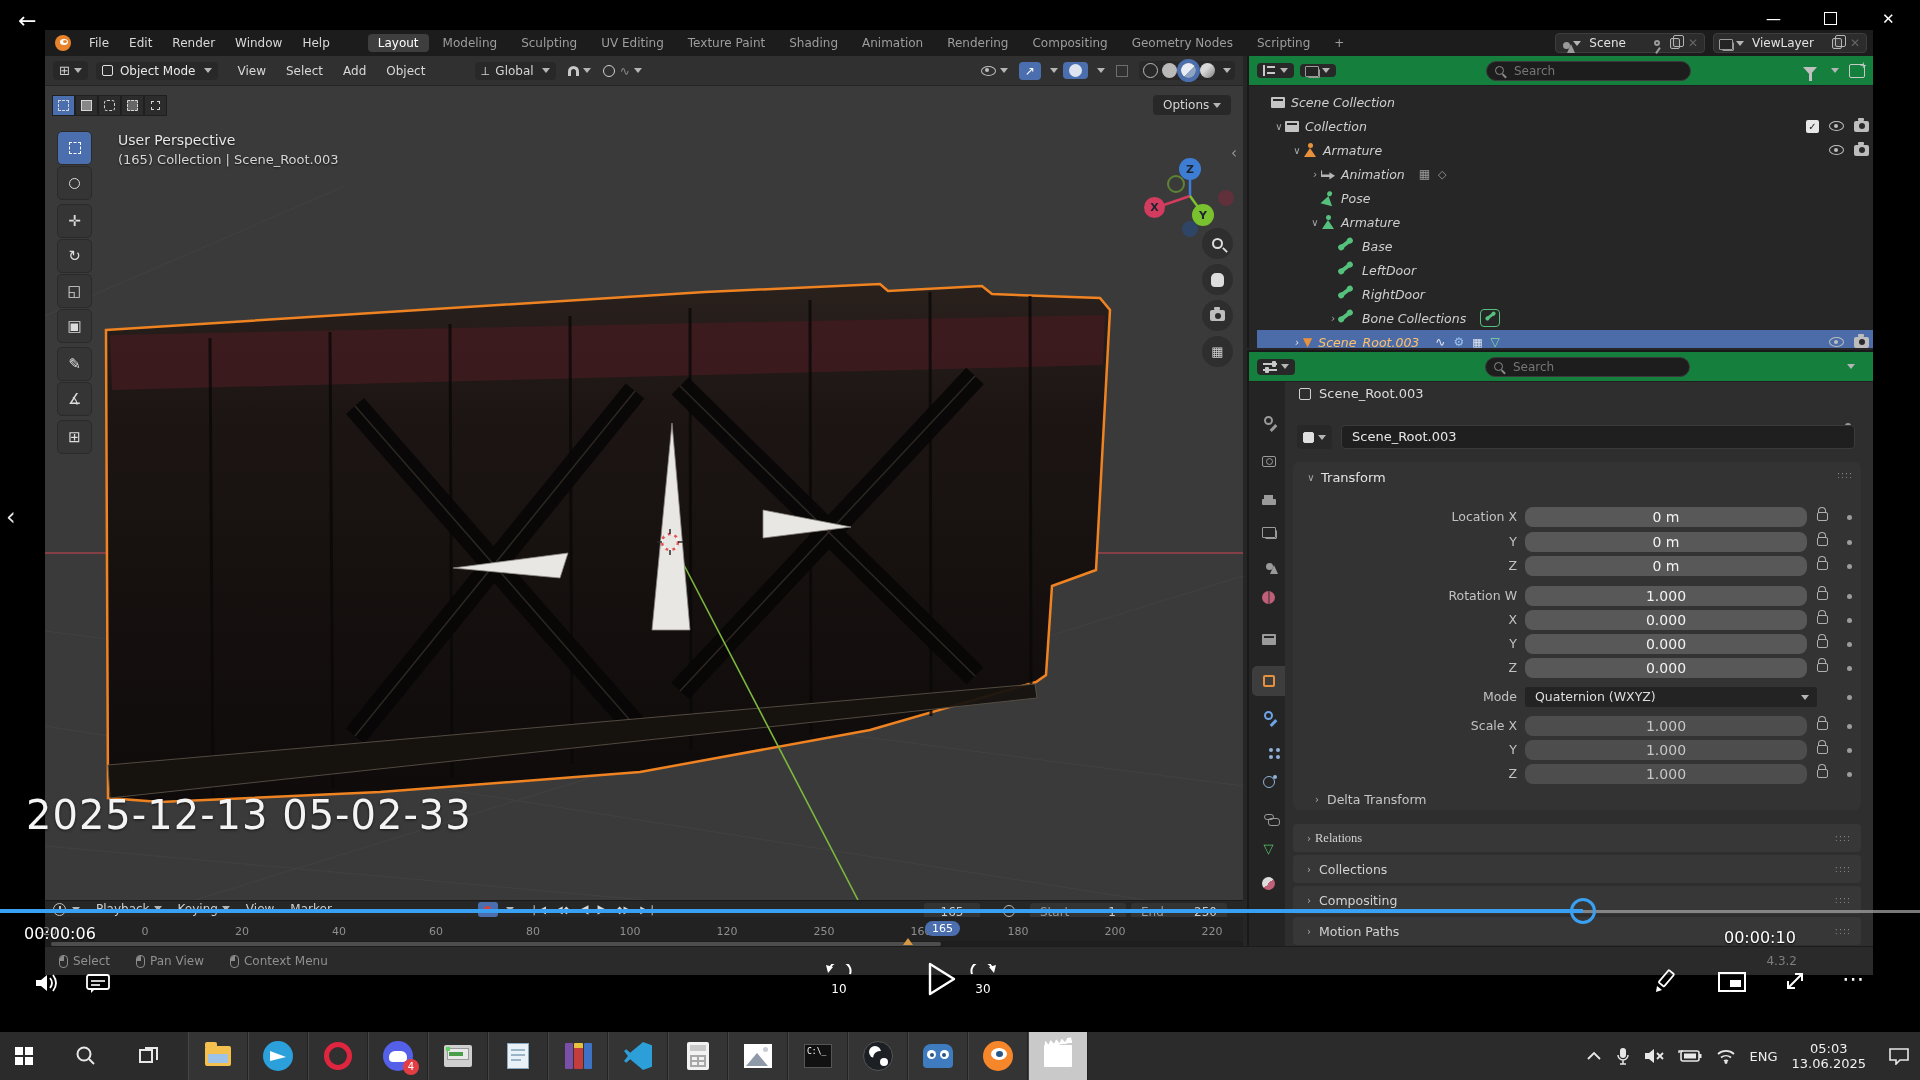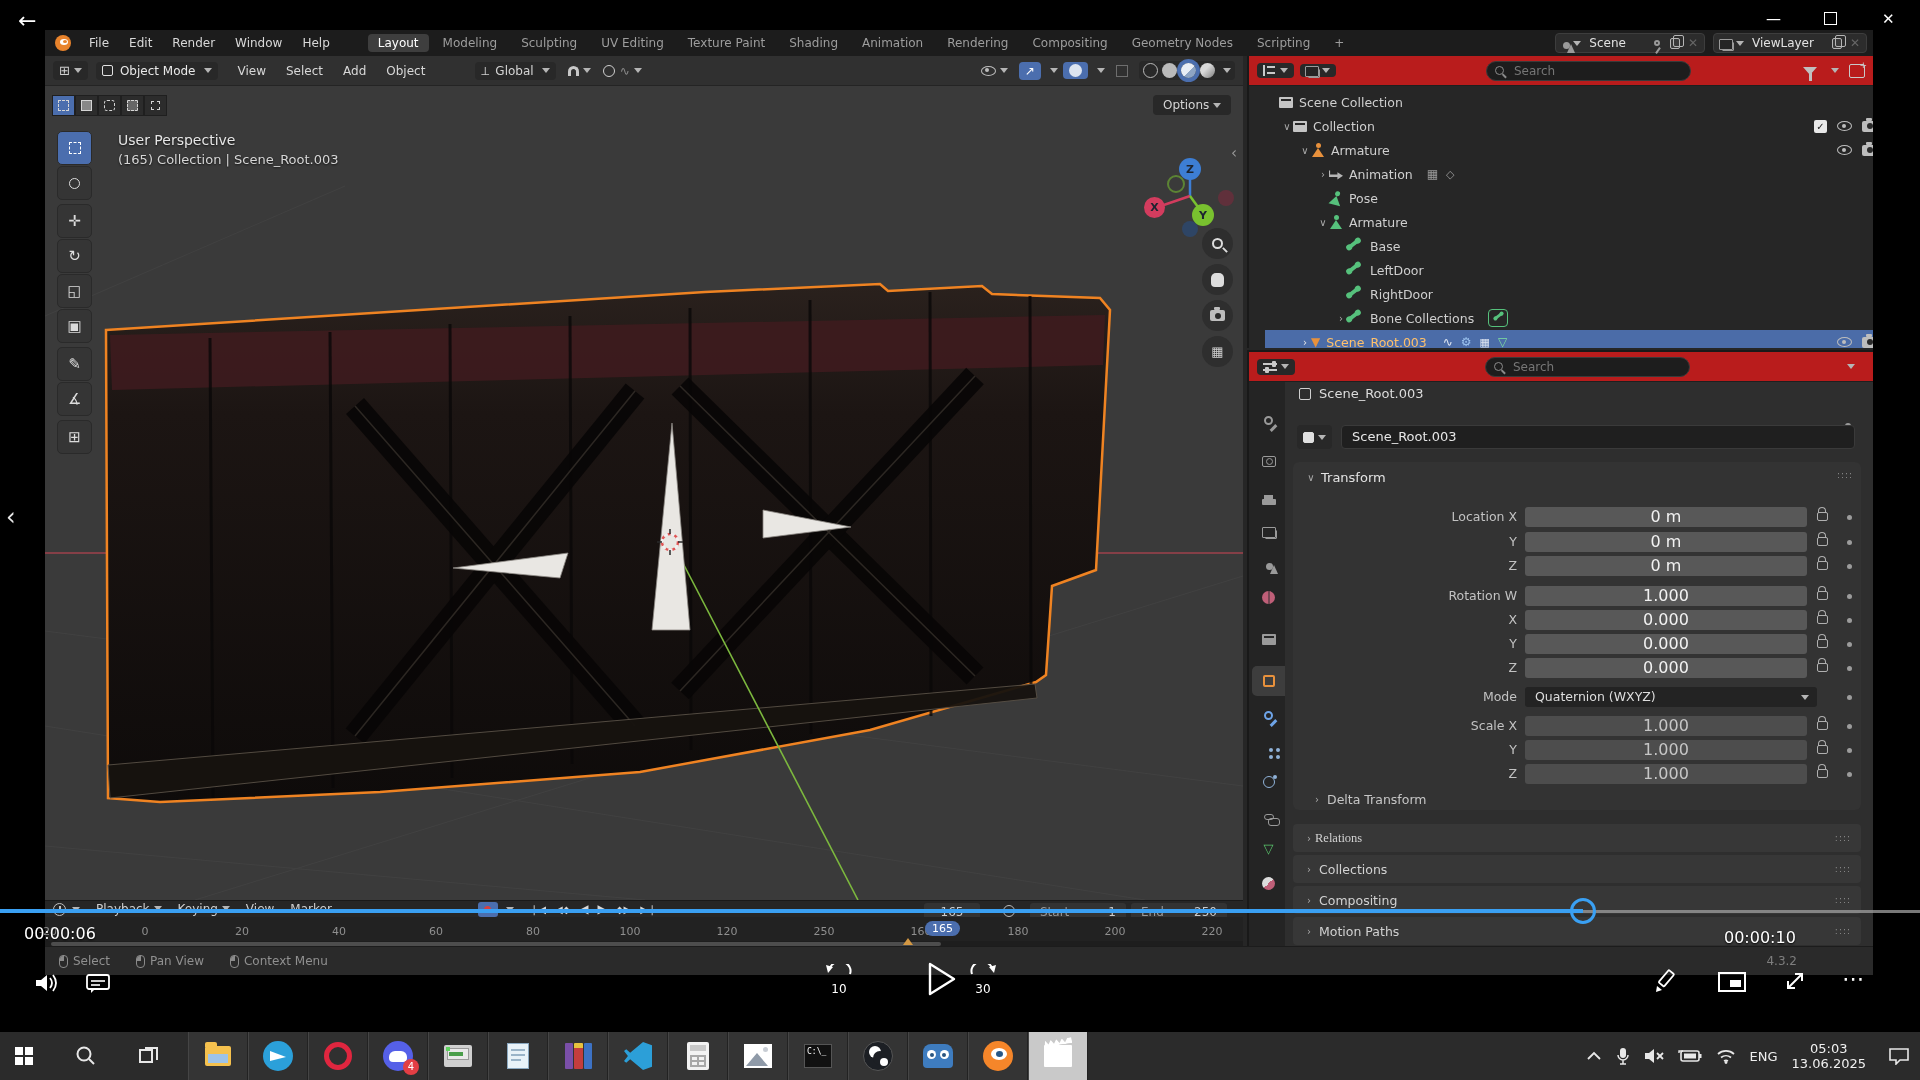"Search" .panelhead { background: #b91c1c -> #15803d }
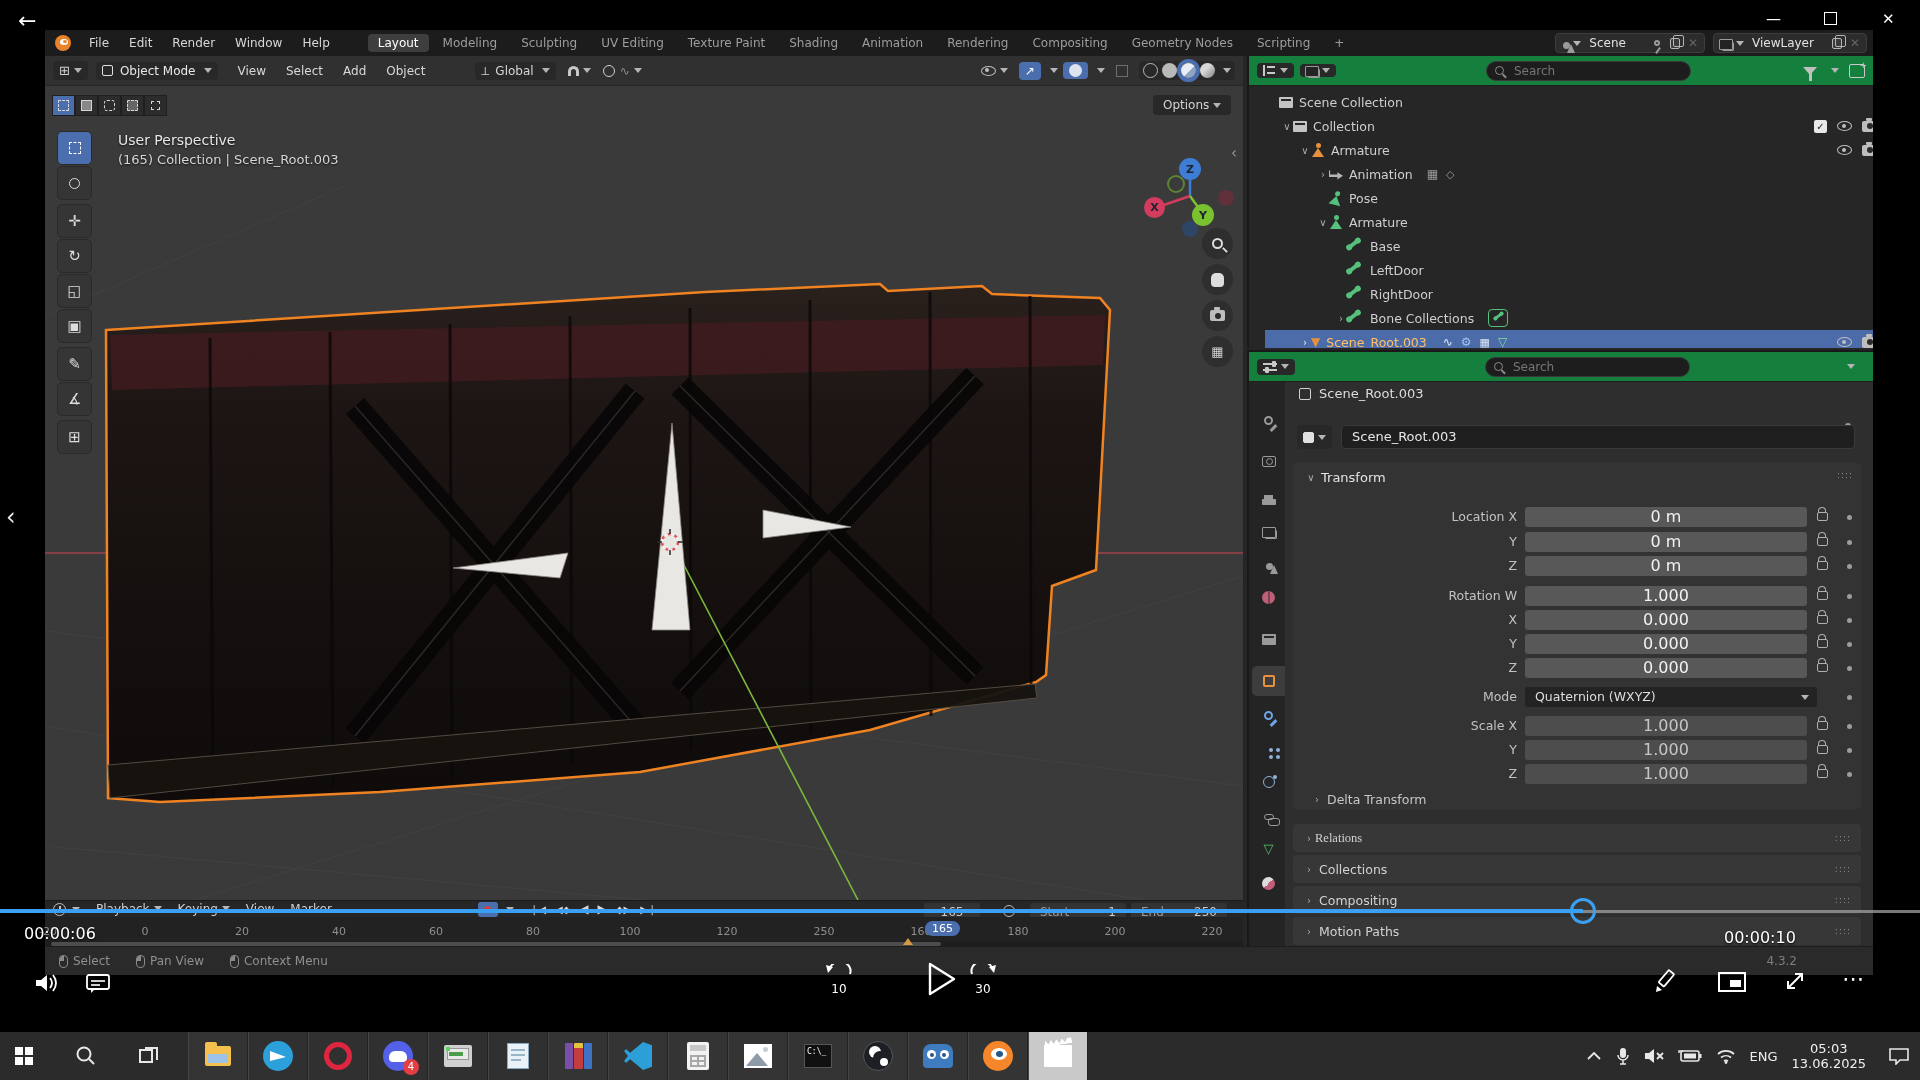"Scene Collection" .orow { font-style: none -> italic; left: 16px -> 8px }
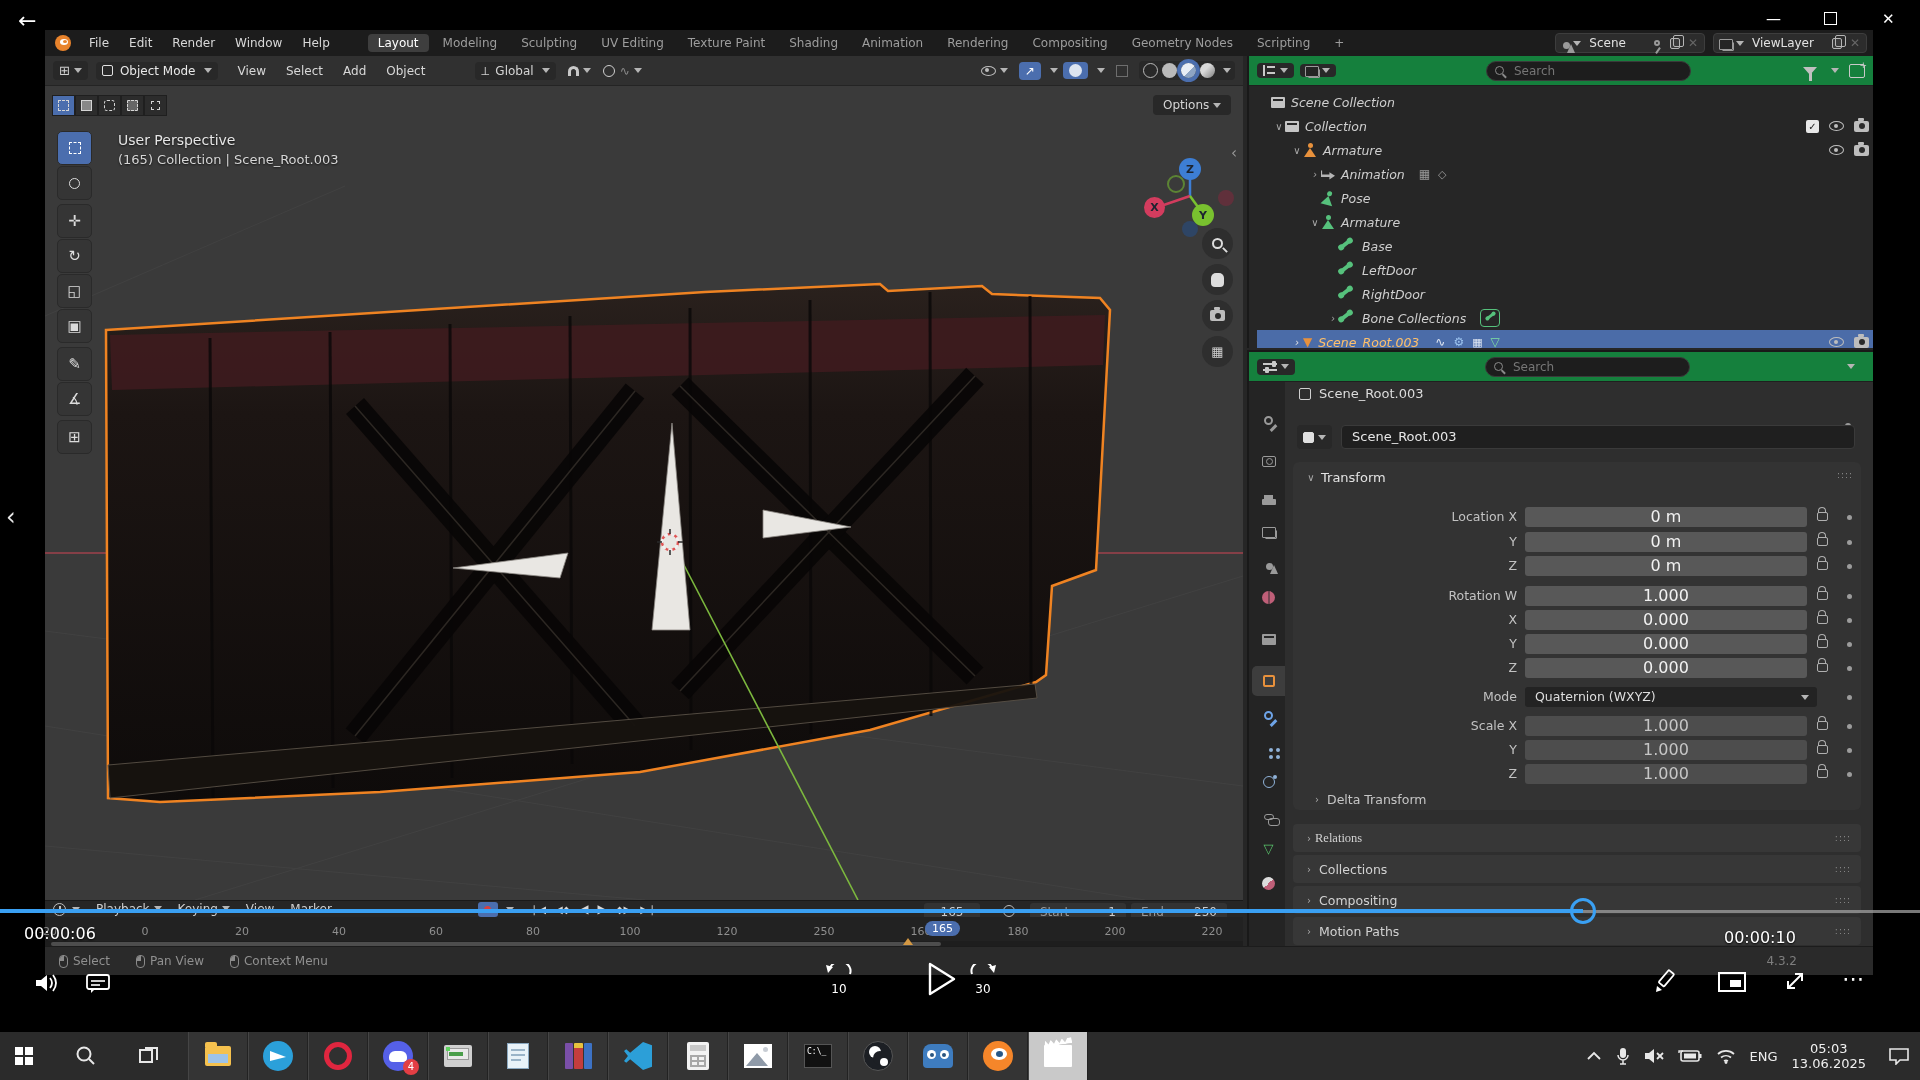"0 m" .pfield { border-radius: 3px -> 8px; font-size: 16px -> 14px }
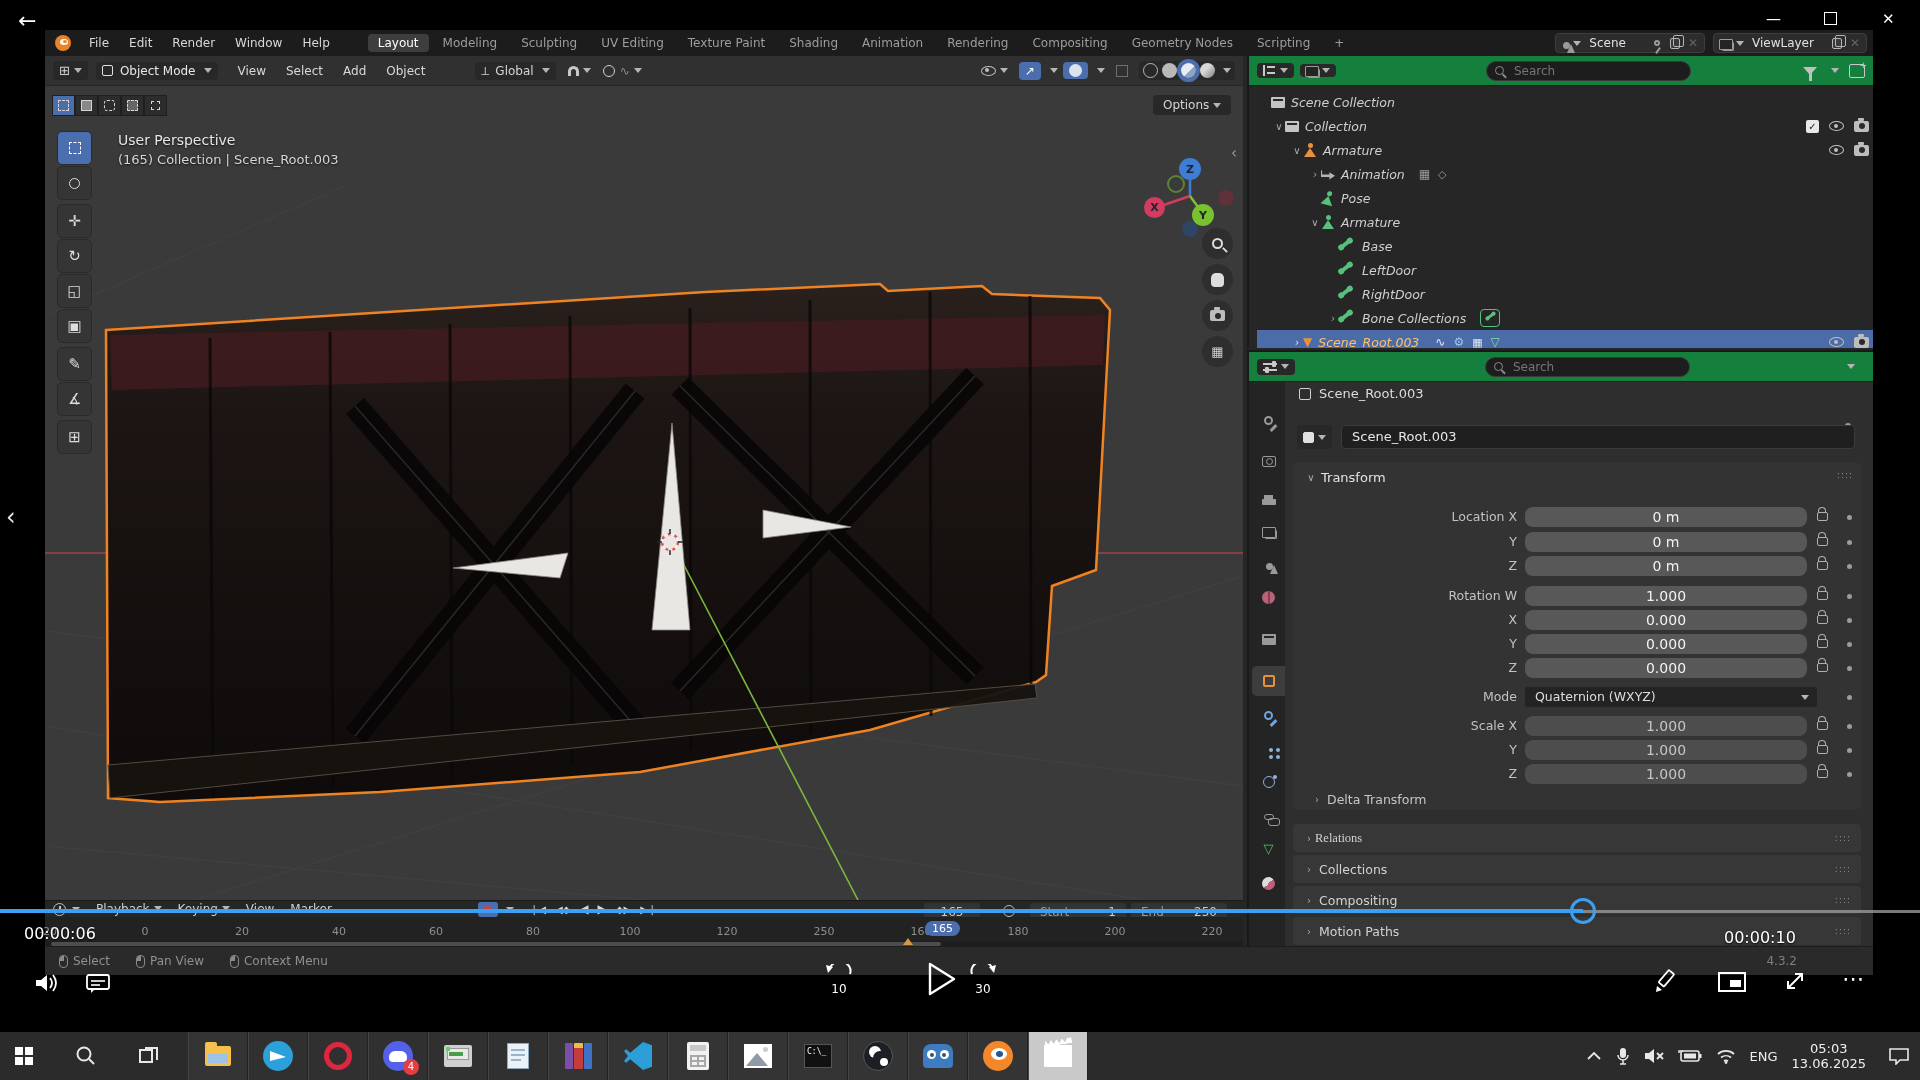"2025-12-13 05-02-33" div.abs { html: none -> <div>2025-12-13 05-02-33</div> }
